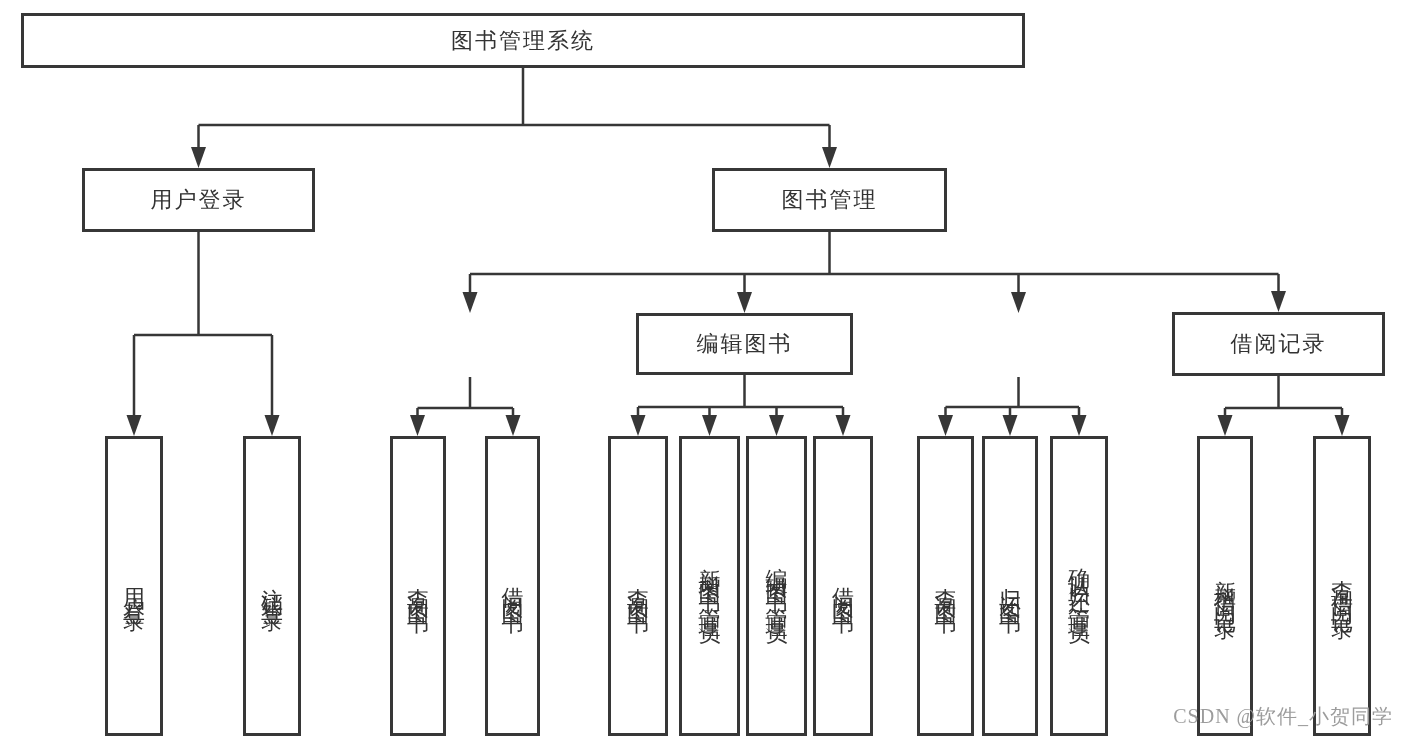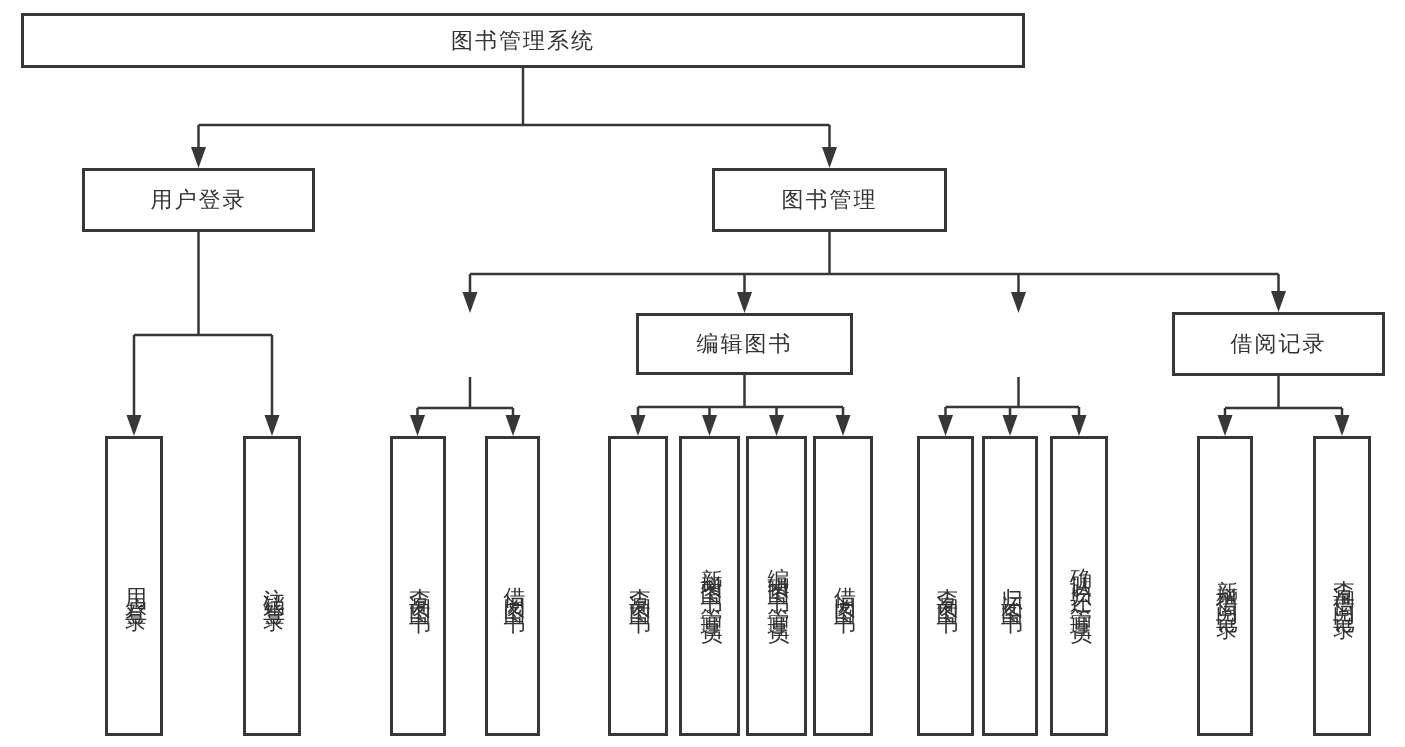"图书管理系统" #canvas { font-family: Liberation Mono, monospace -> Liberation Serif, serif }
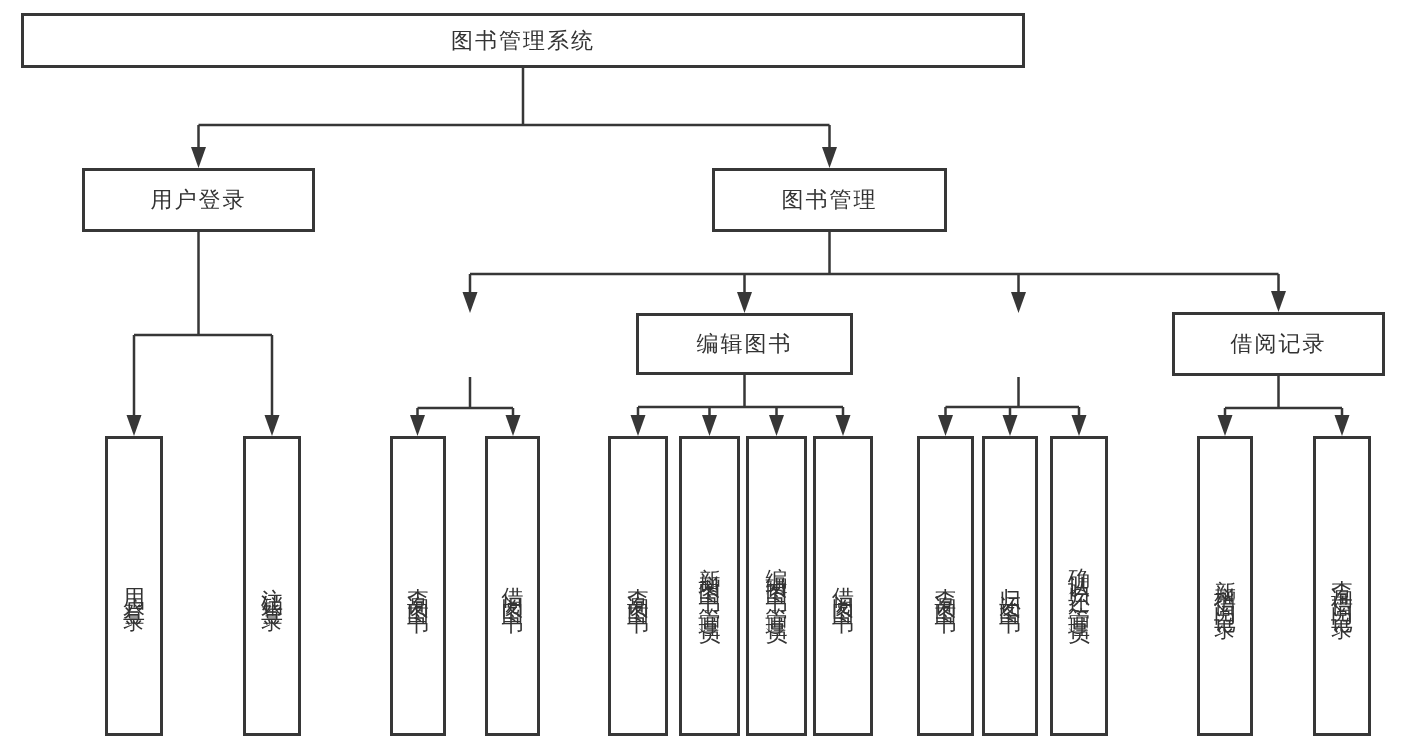"CSDN @软件_小贺同学" div.watermark { html: none -> <div>CSDN @软件_小贺同学</div> }
